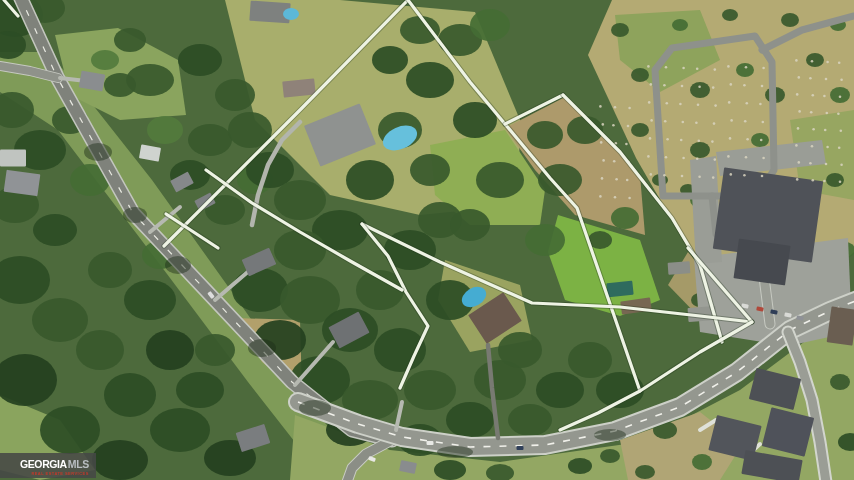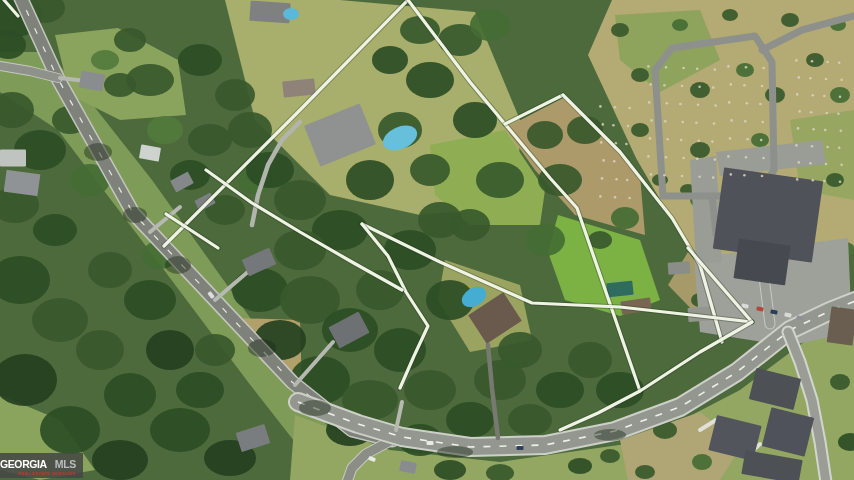"GEORGIA" .watermark { padding: 2px 7px 2px 0 -> 2px 7px 2px 20px }
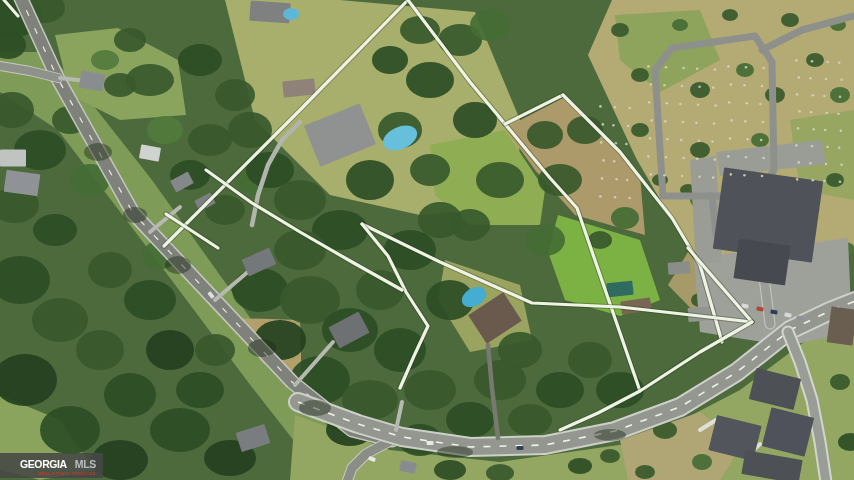"MLS" .wm-mls-wrap { margin-left: 8px -> 1px }
